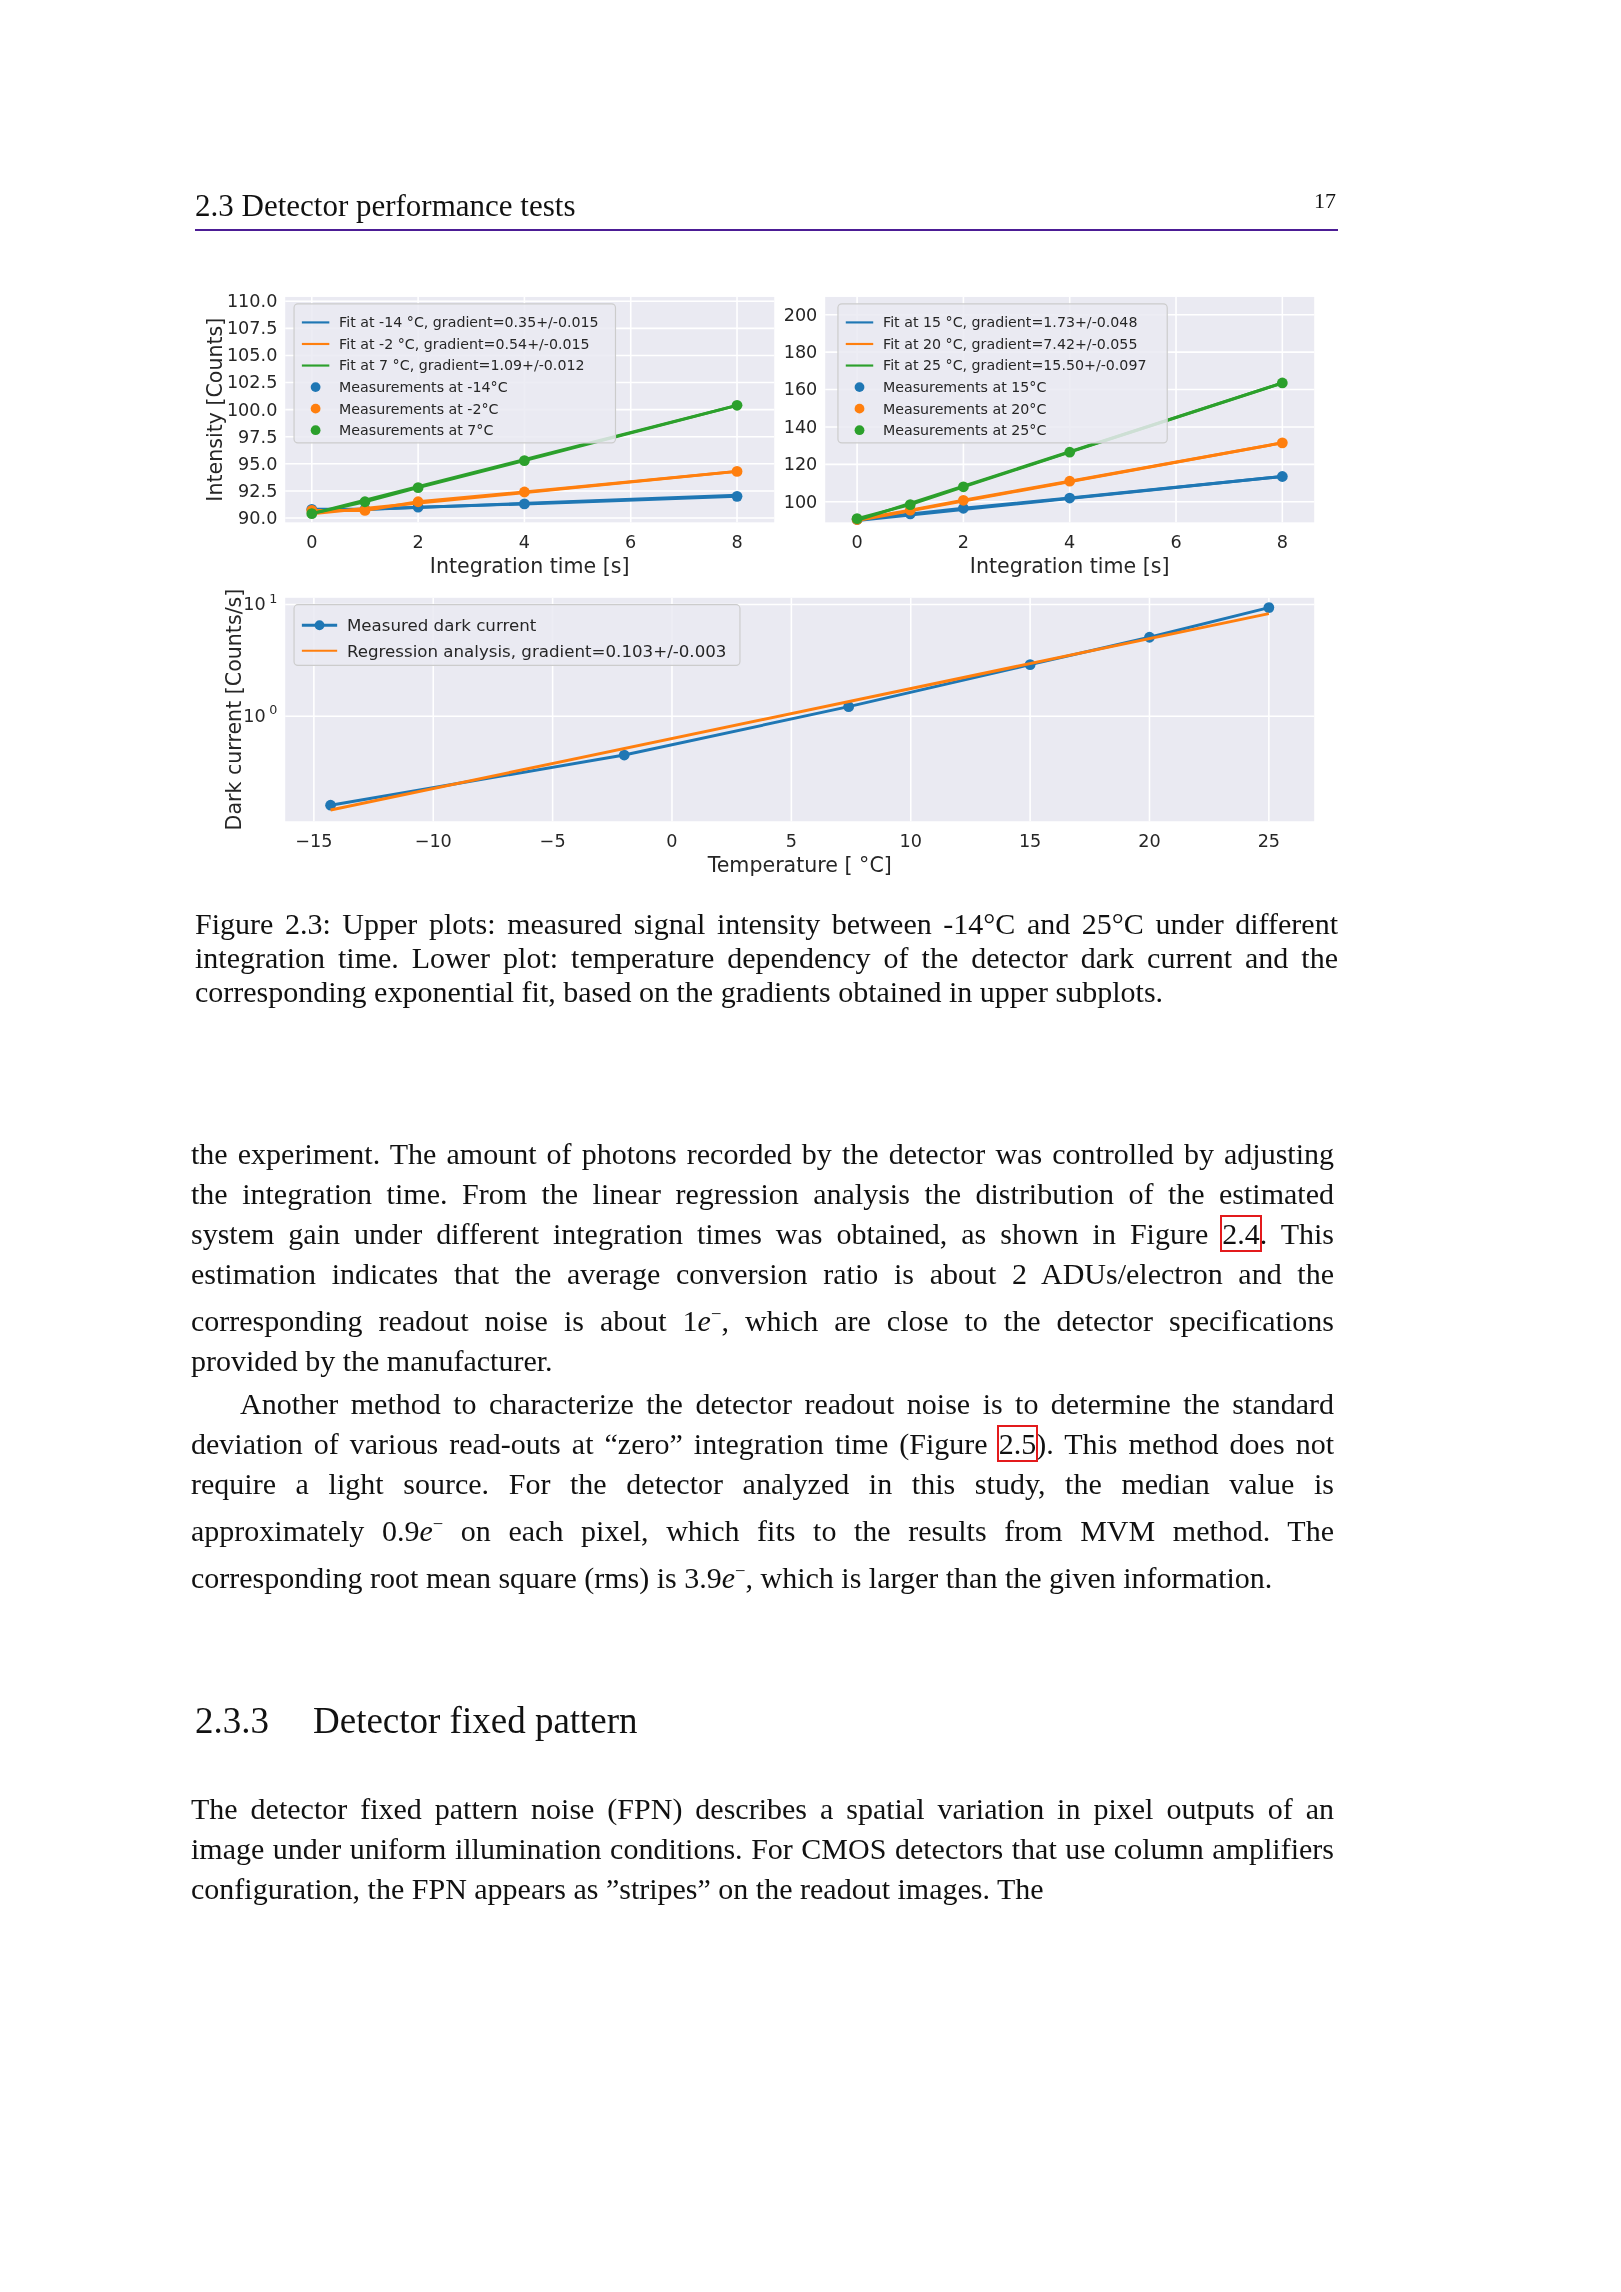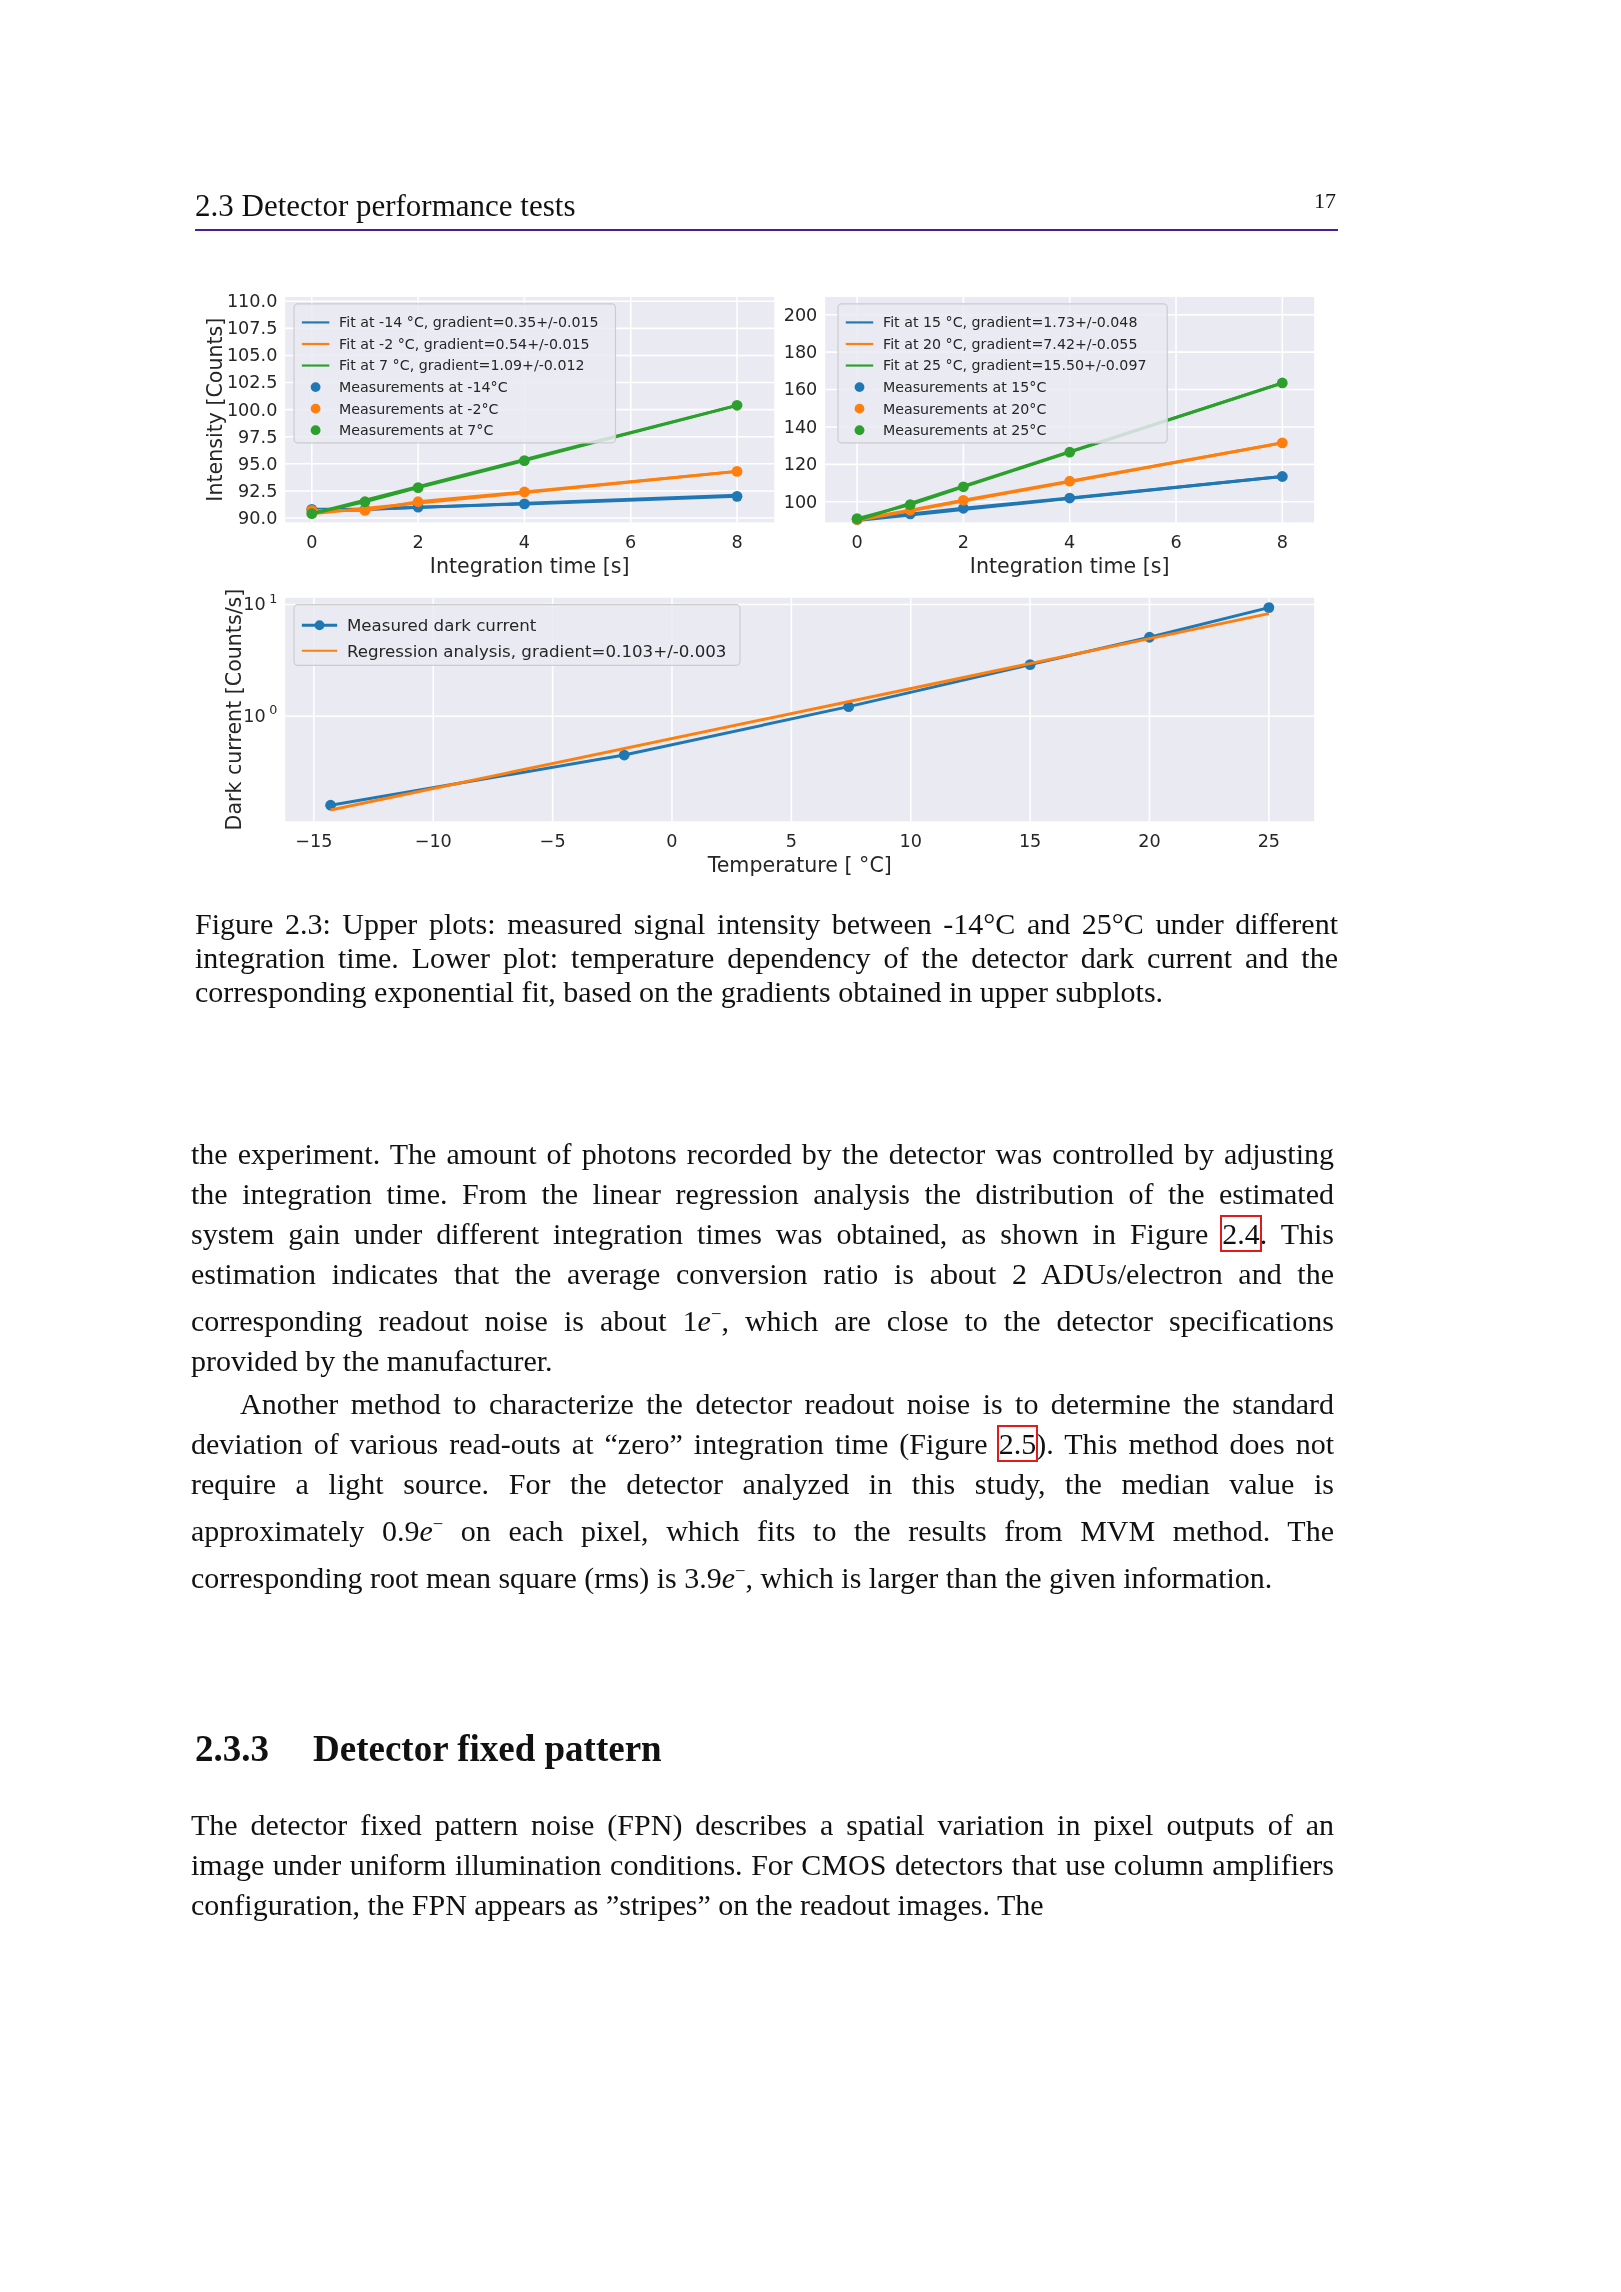"2.3.3 Detector fixed pattern" .section { font-weight: bold -> normal; margin-top: 28px -> none }
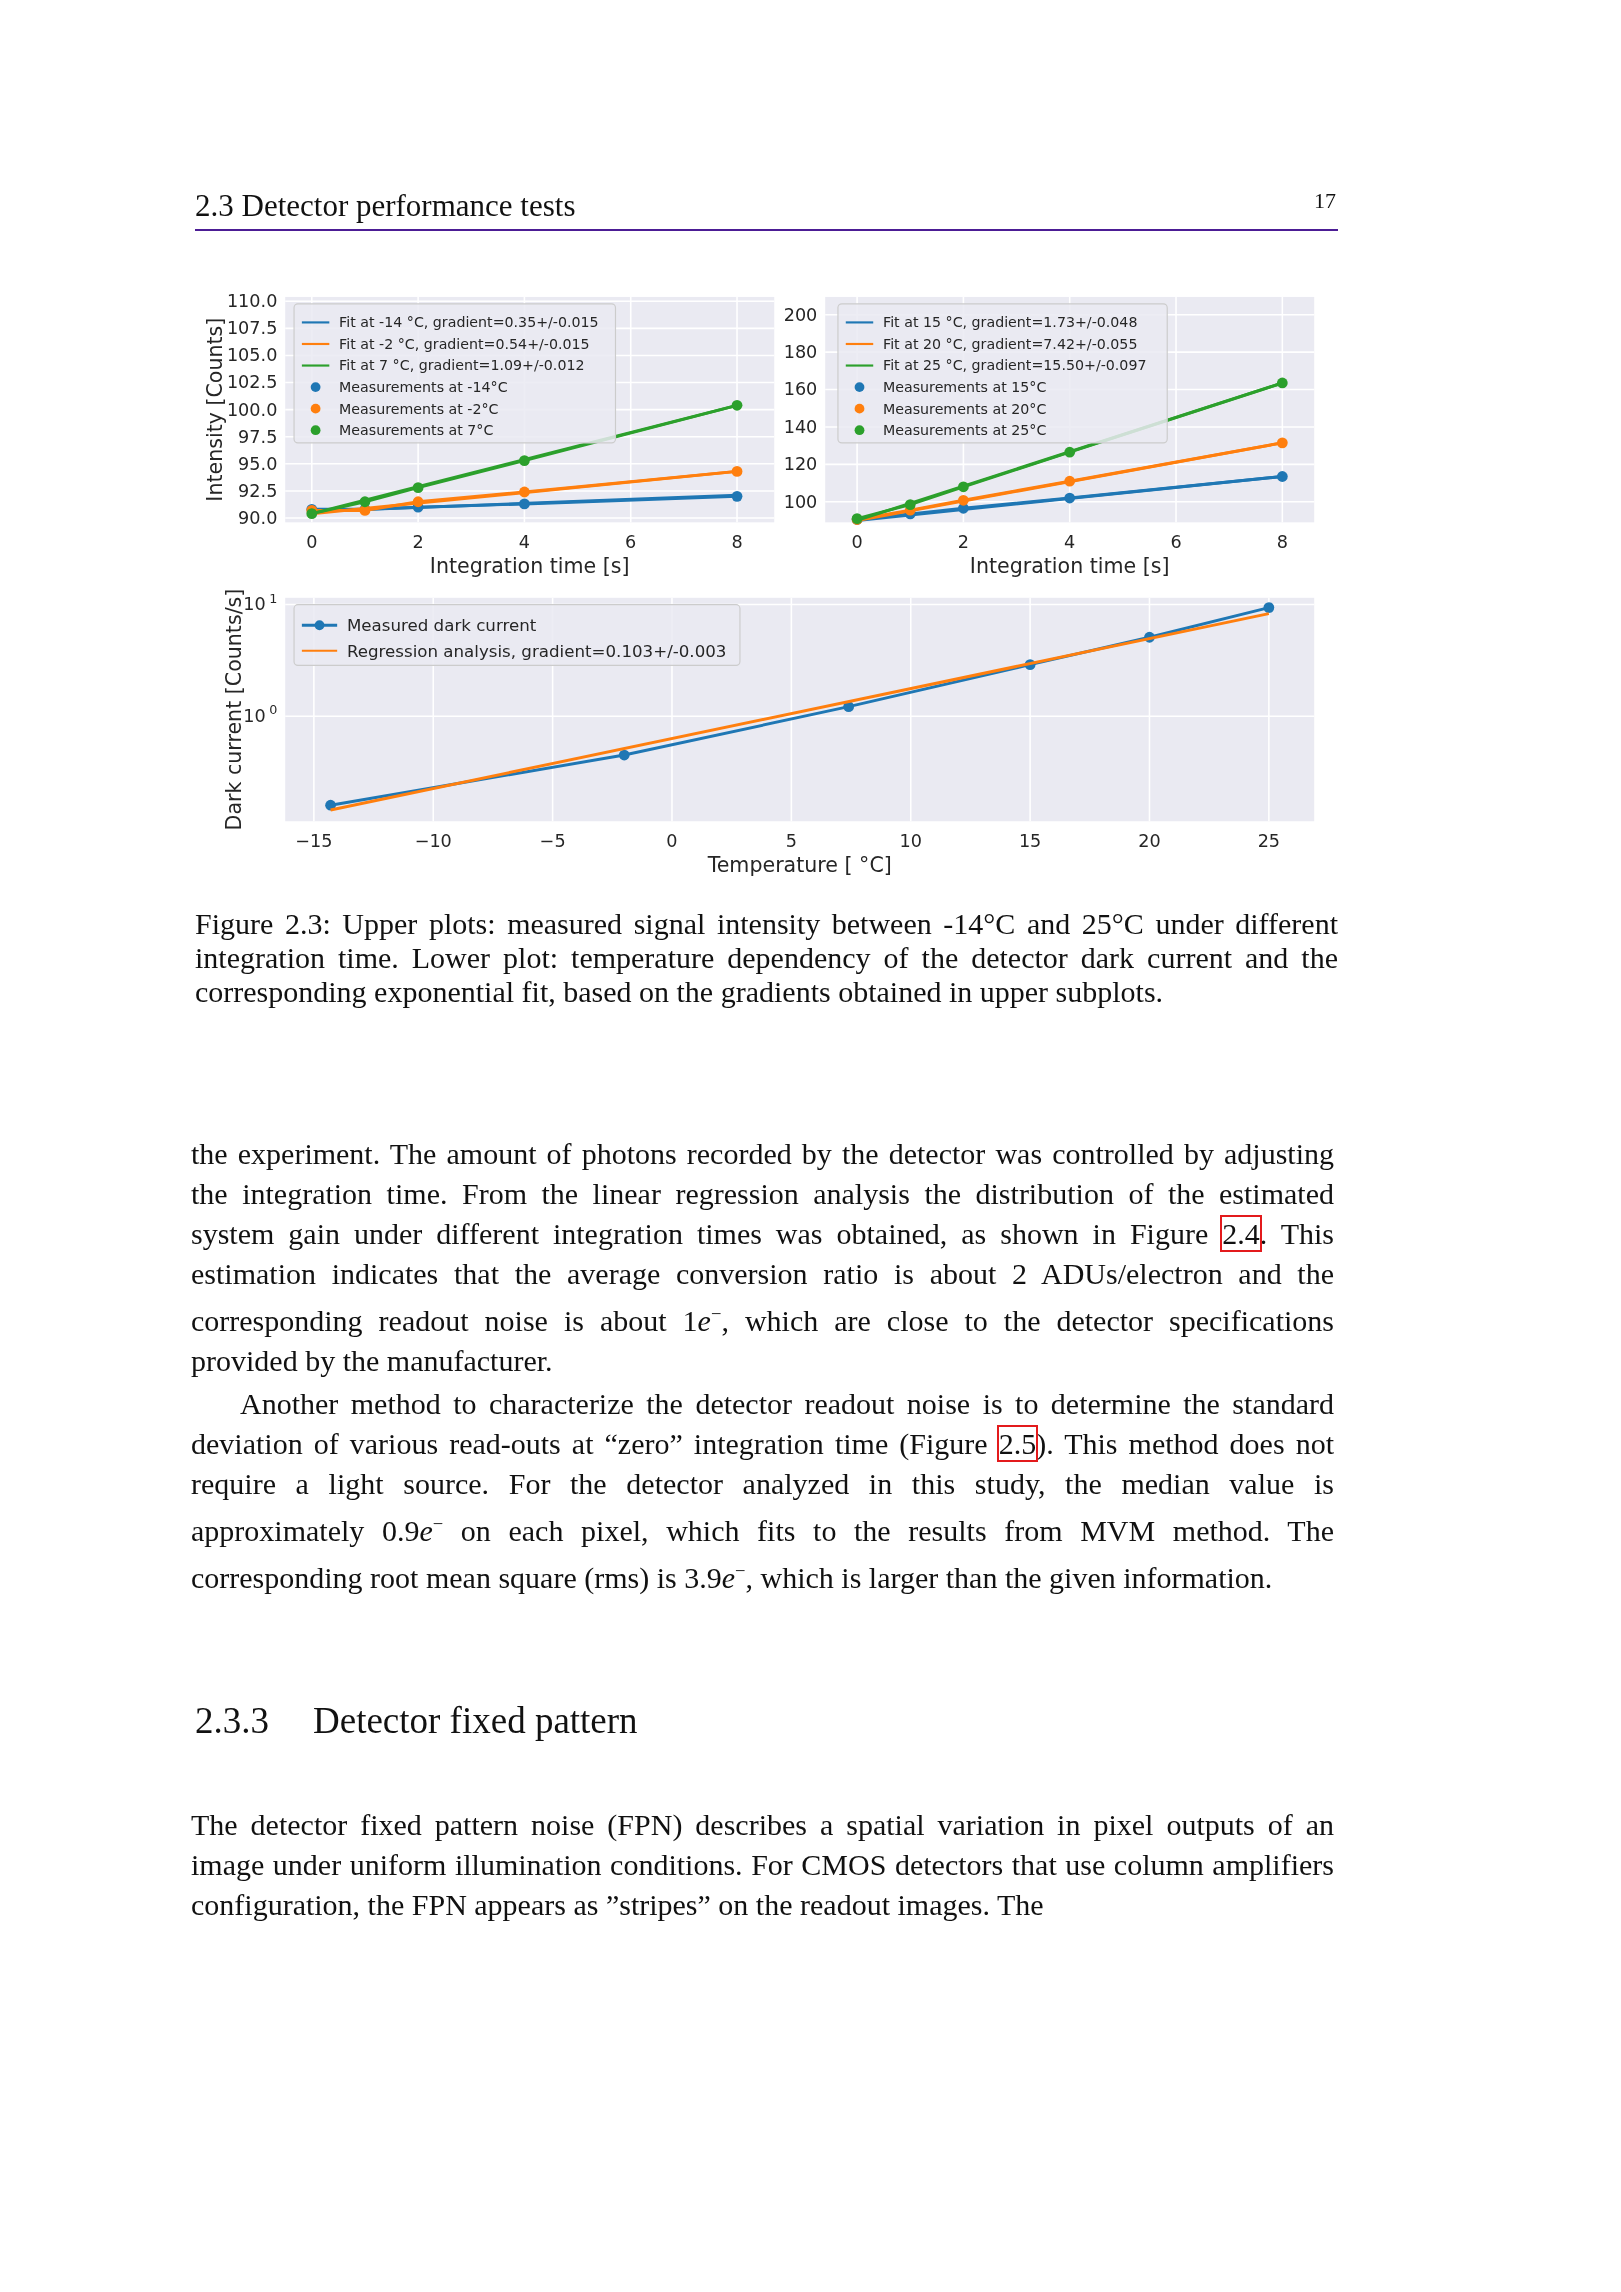"The detector fixed pattern noise" p.para { margin-top: 16px -> none }
